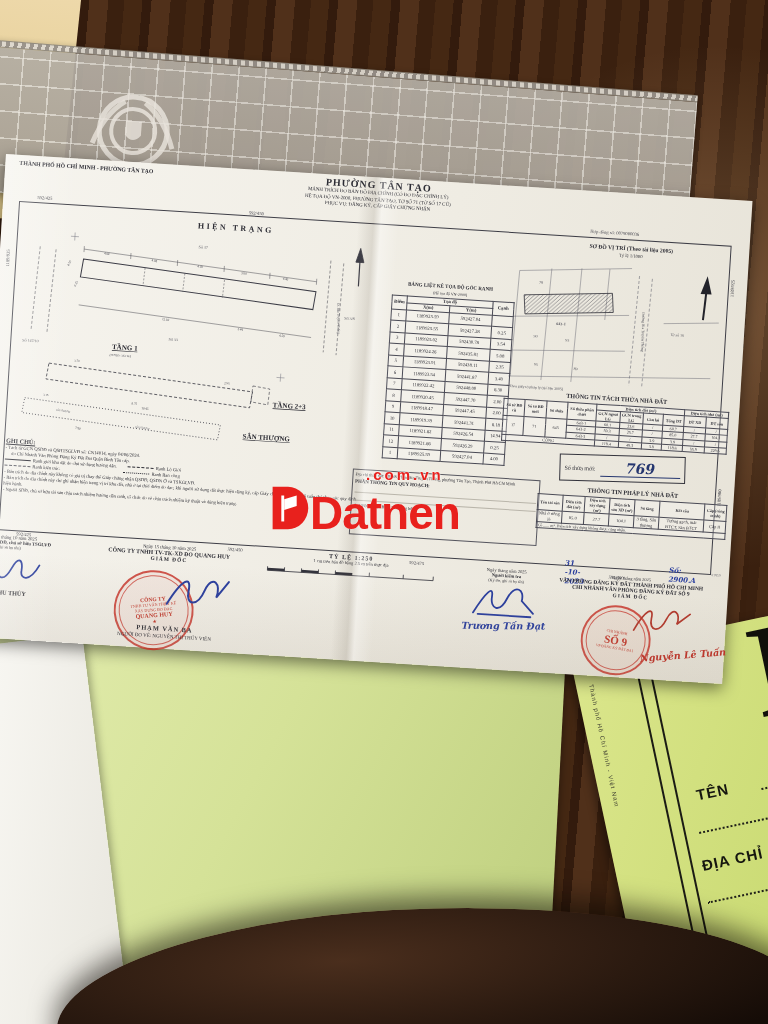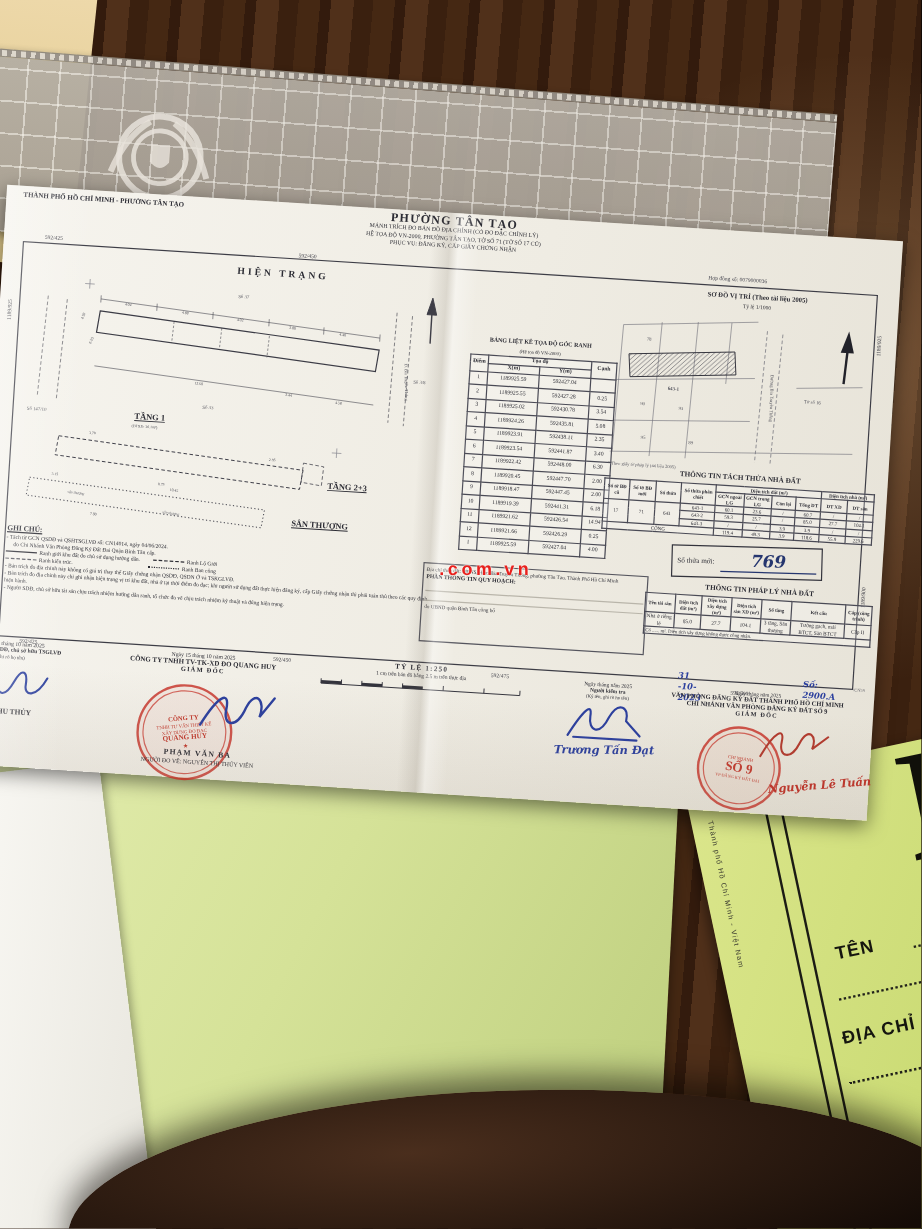"Datnen" div.wm-brand { html: none -> <div> <svg> <path></path> <rect></rect> <path></path> </svg> <span>Datnen</span> </div> }
